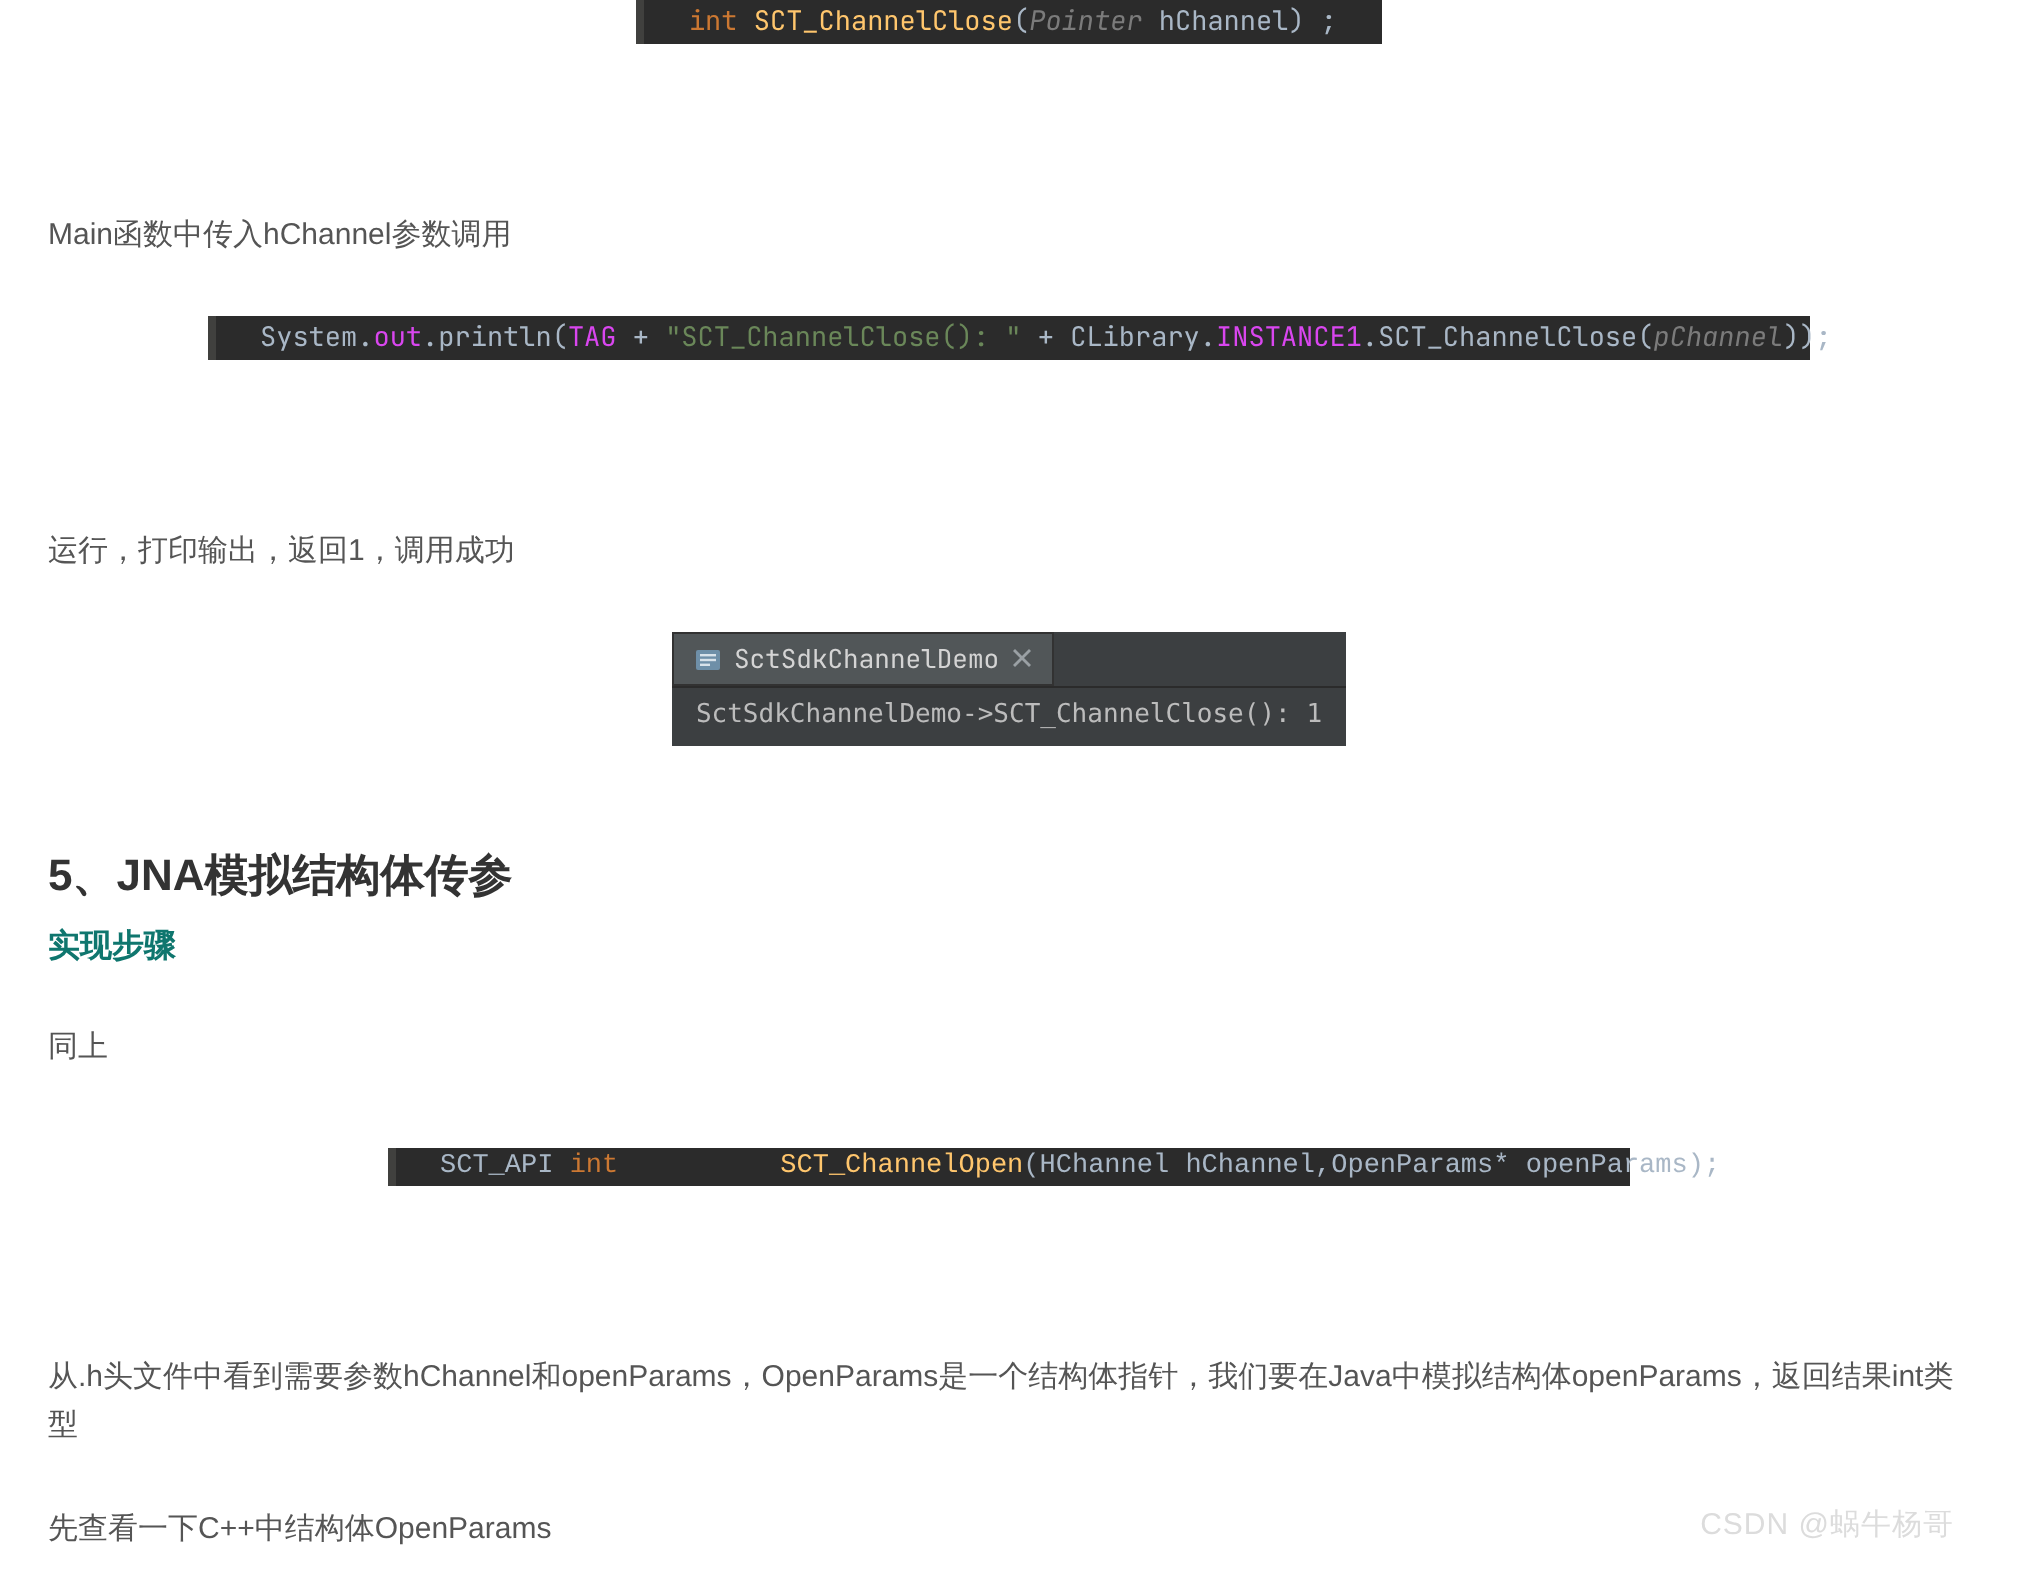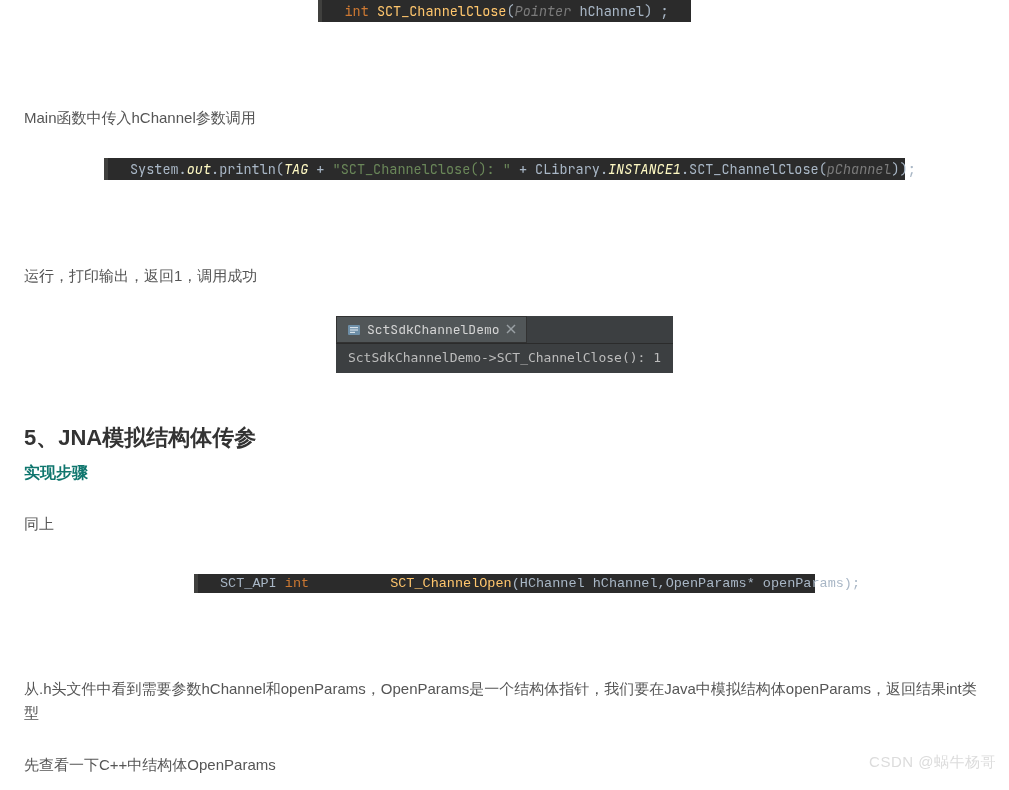"out" .purple { color: #fef9c3 -> #d946ef; font-style: italic -> none }
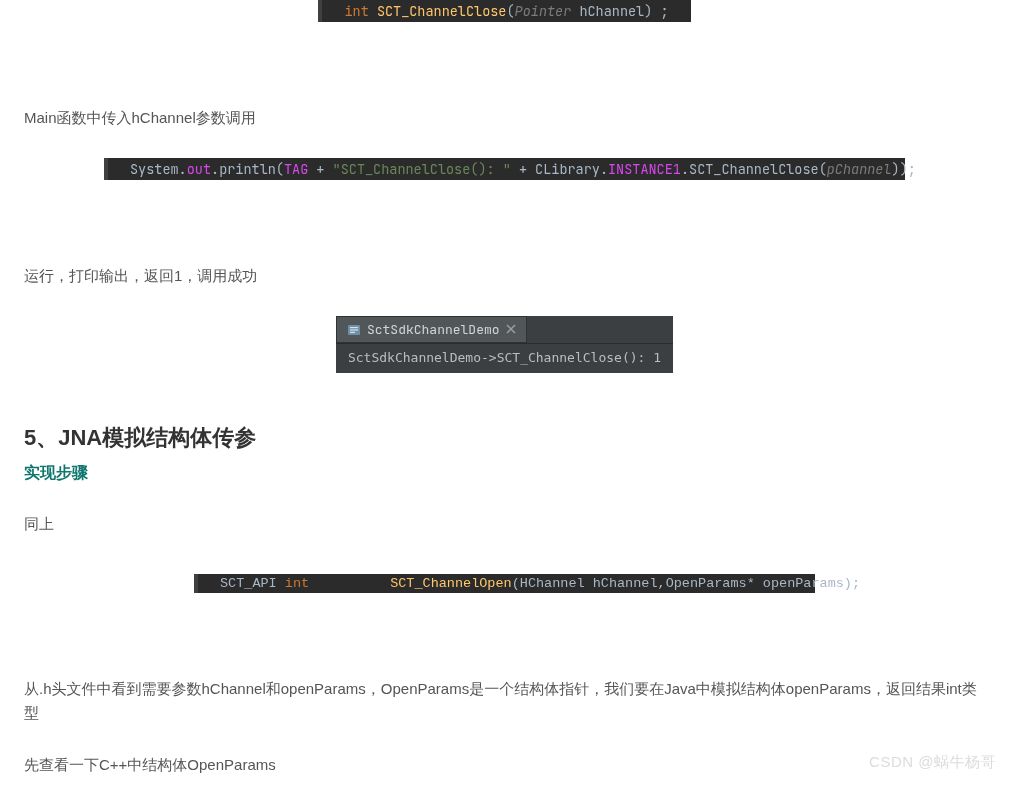"CSDN @蜗牛杨哥" .watermark { right: 13px -> 32px }
